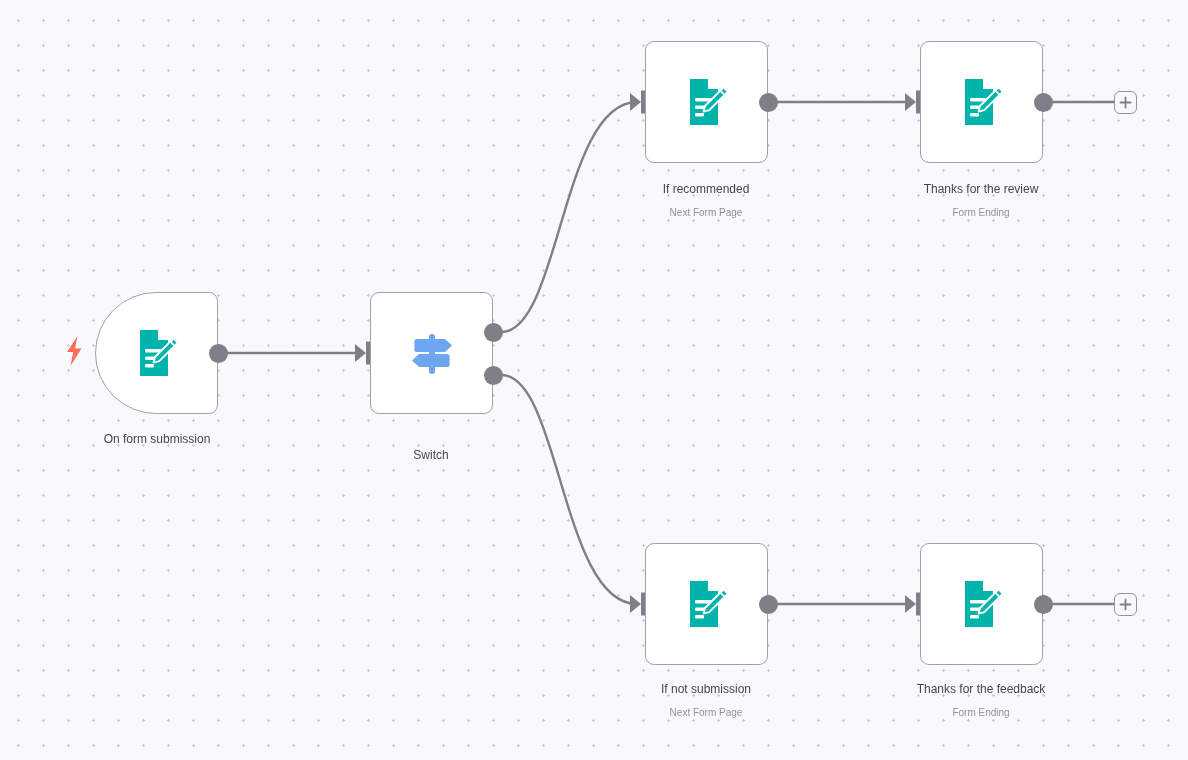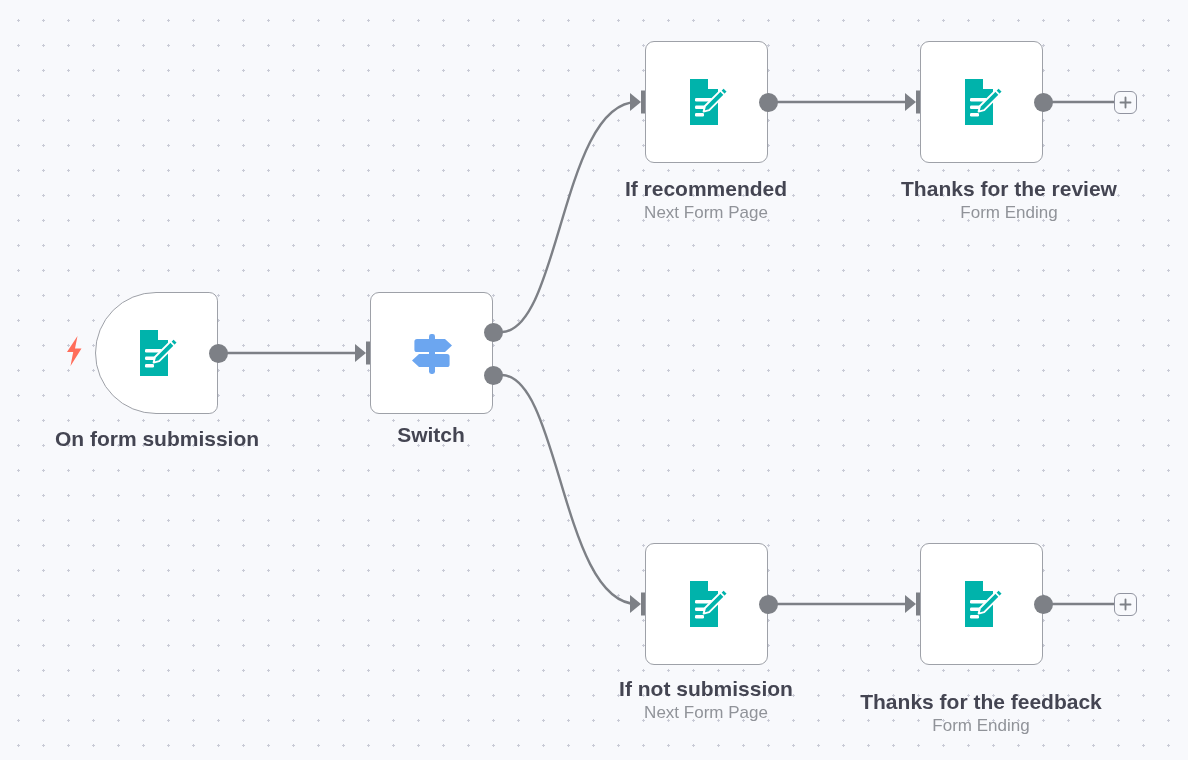"If recommended" .caption .title { font-size: 21px -> 12px; font-weight: bold -> normal }
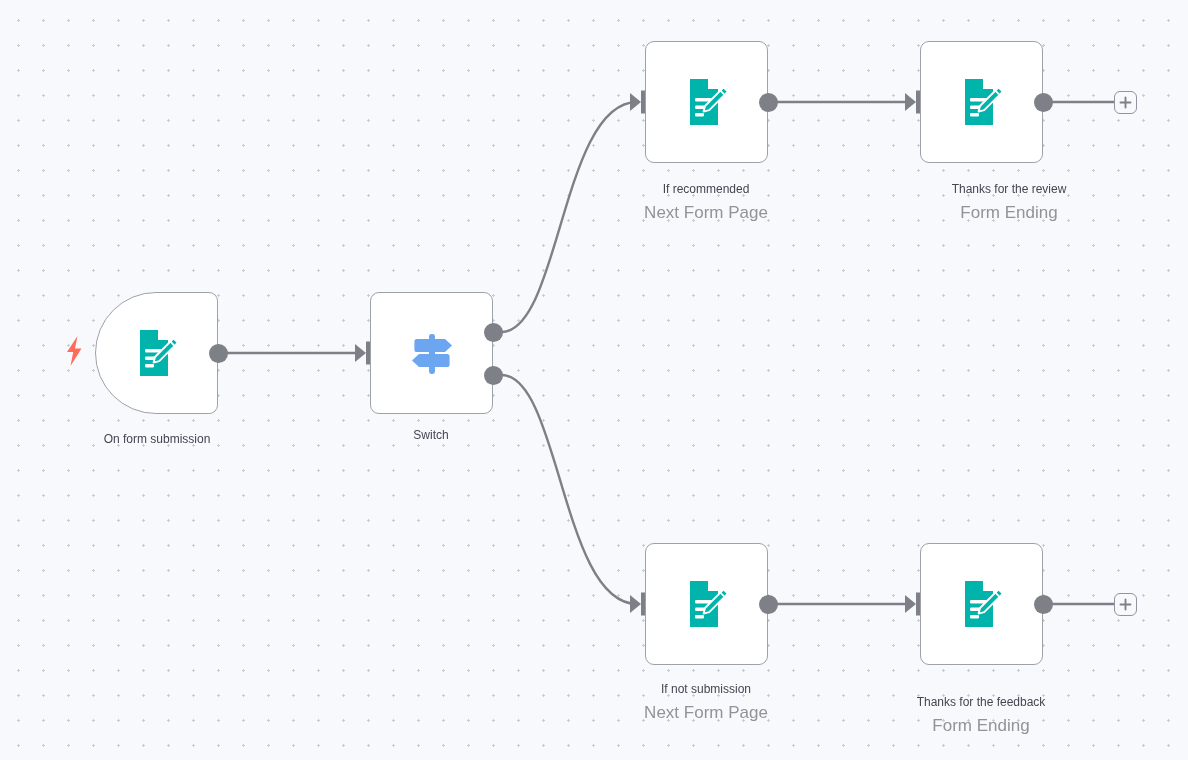"Thanks for the review" div.caption { left: 844px -> 816px }
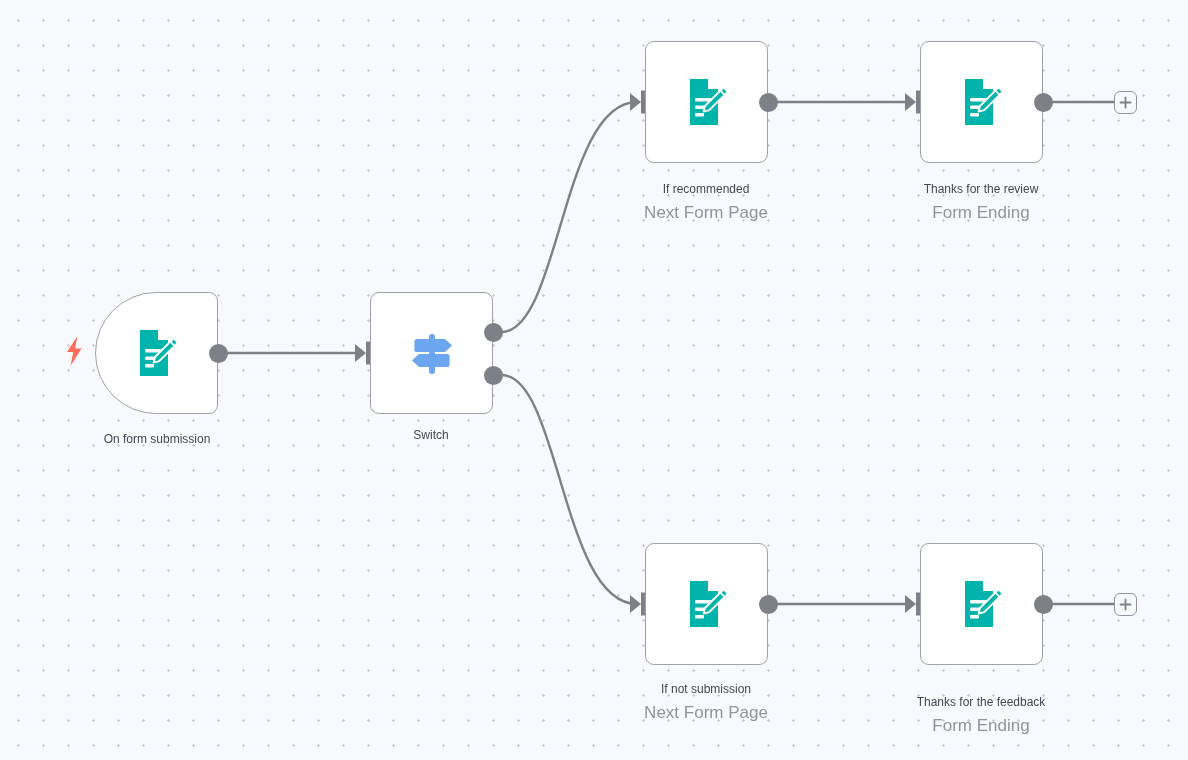"Next Form Page" .caption .subtitle { font-size: 17px -> 10px }
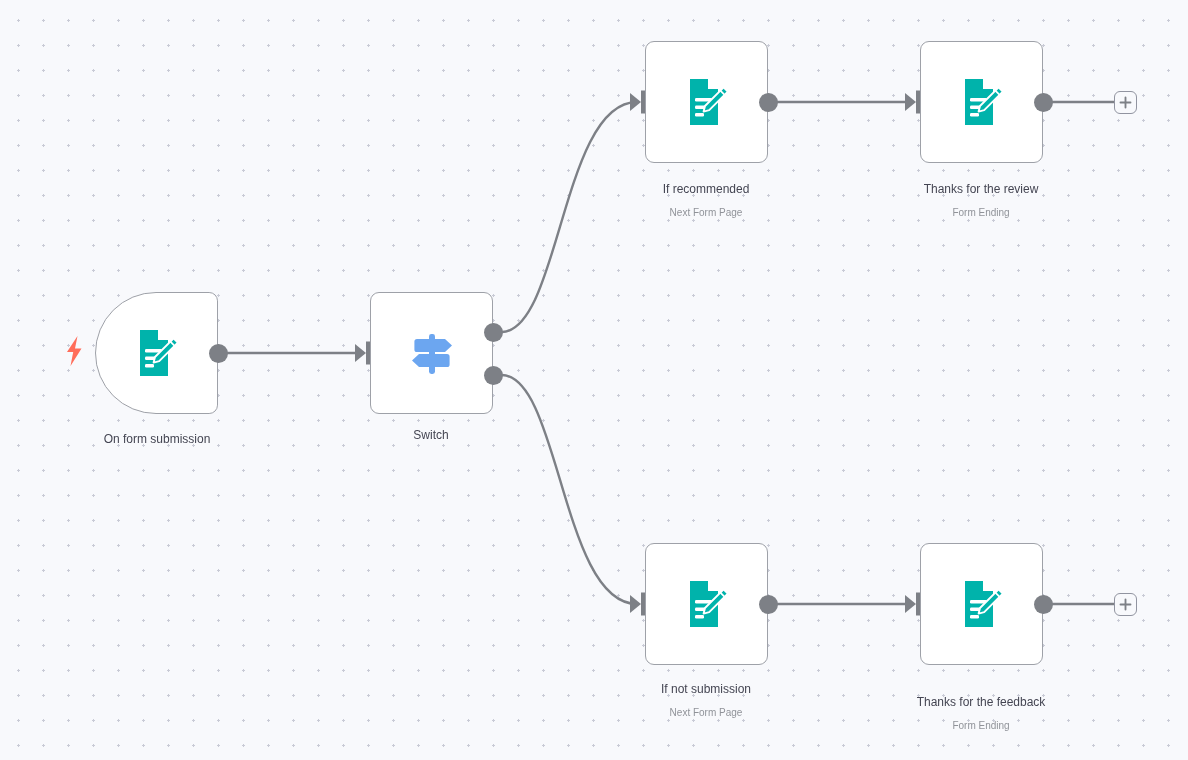"Switch" div.caption { top: 424px -> 444px }
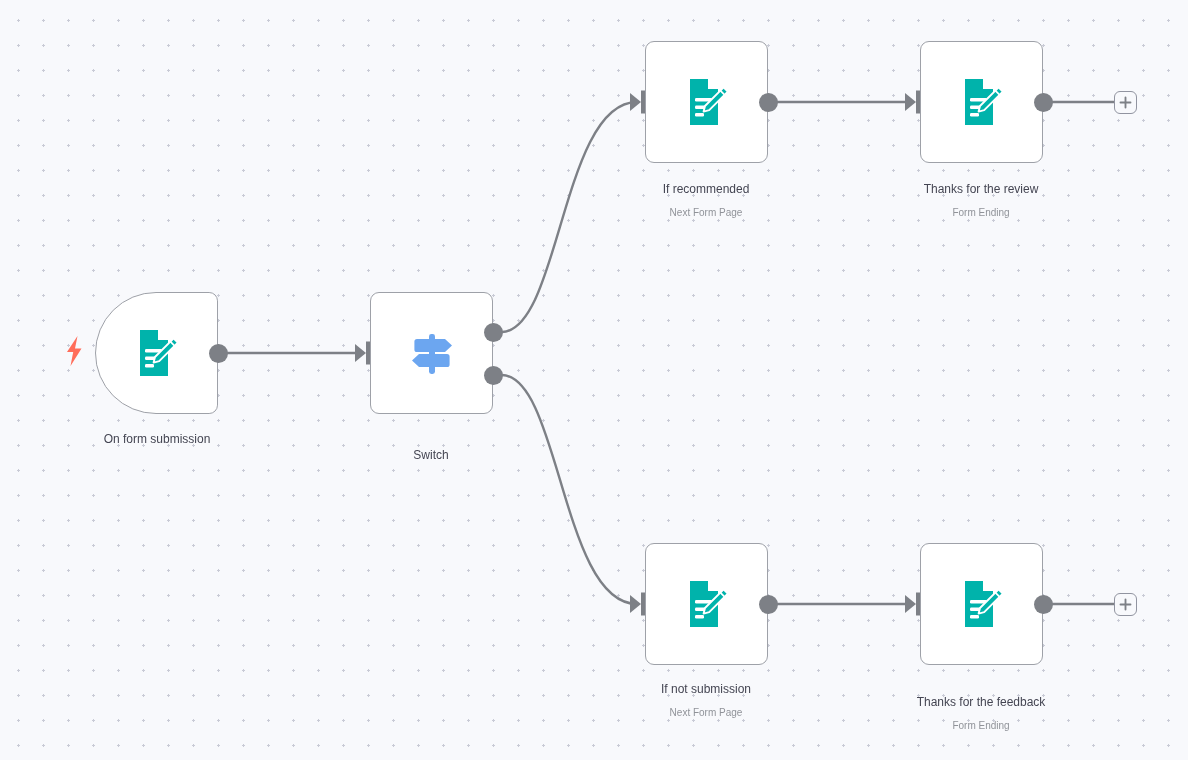"Thanks for the feedback" div.caption { margin-top: 13px -> none }
